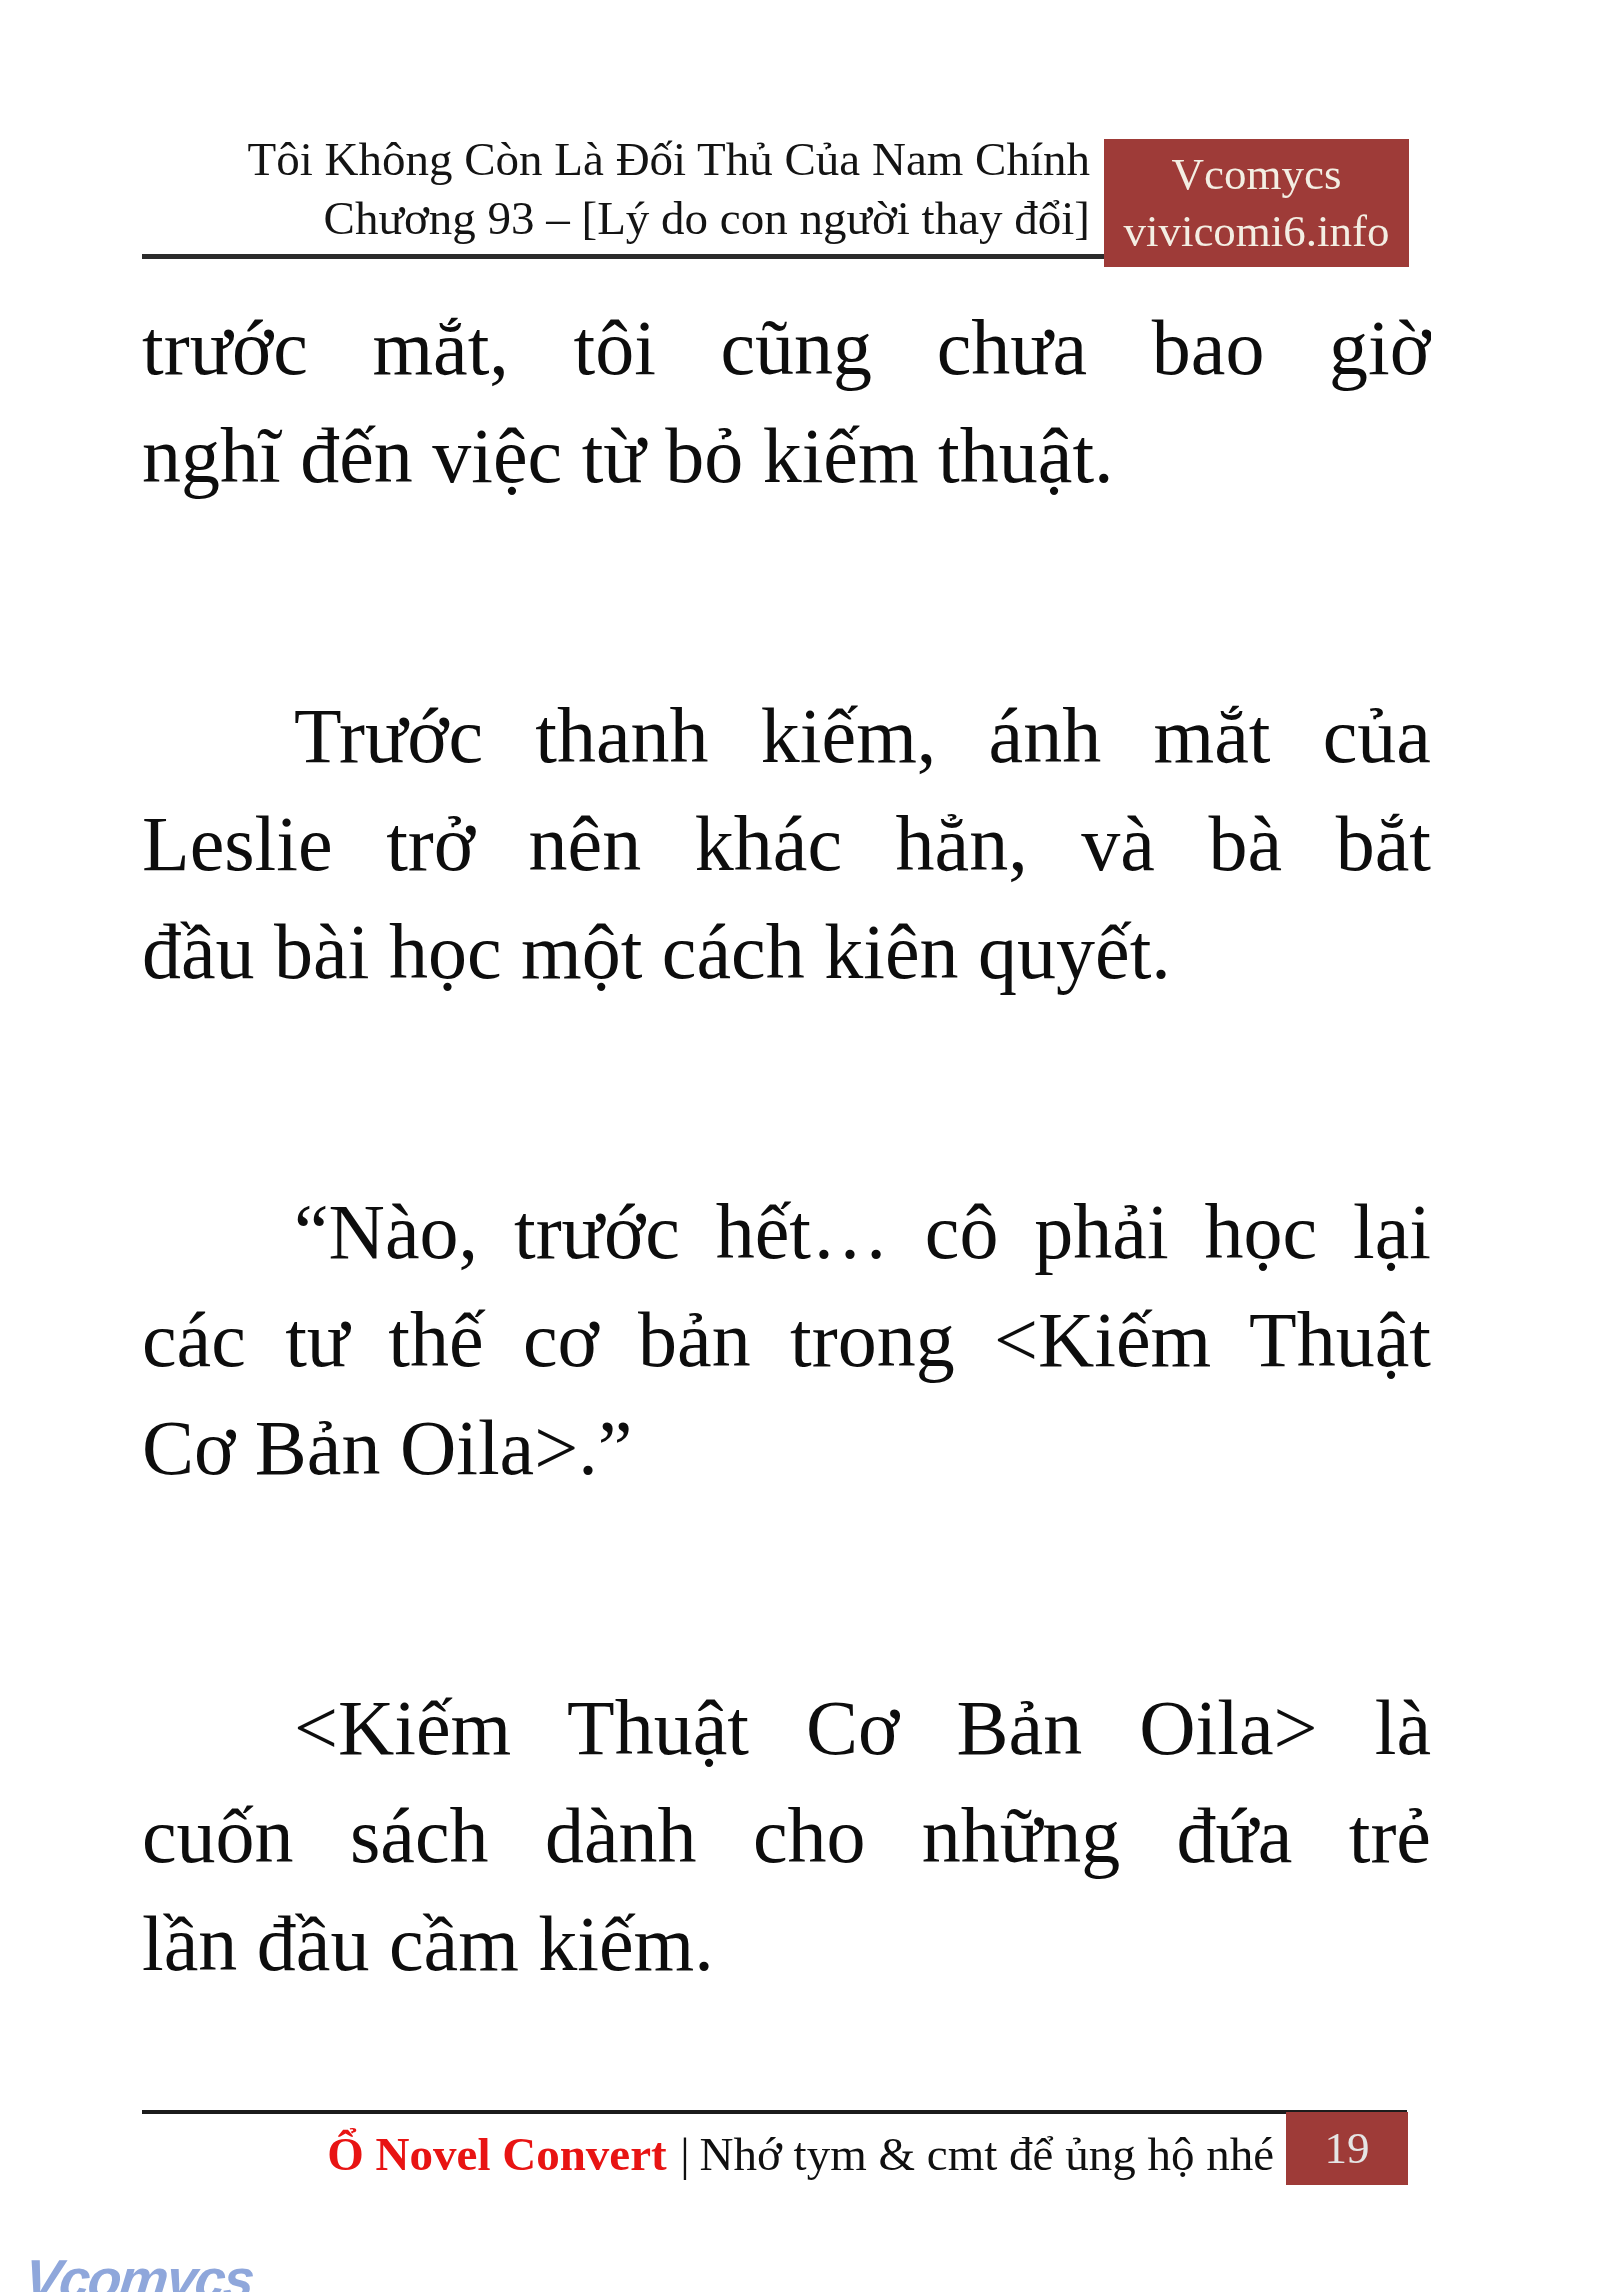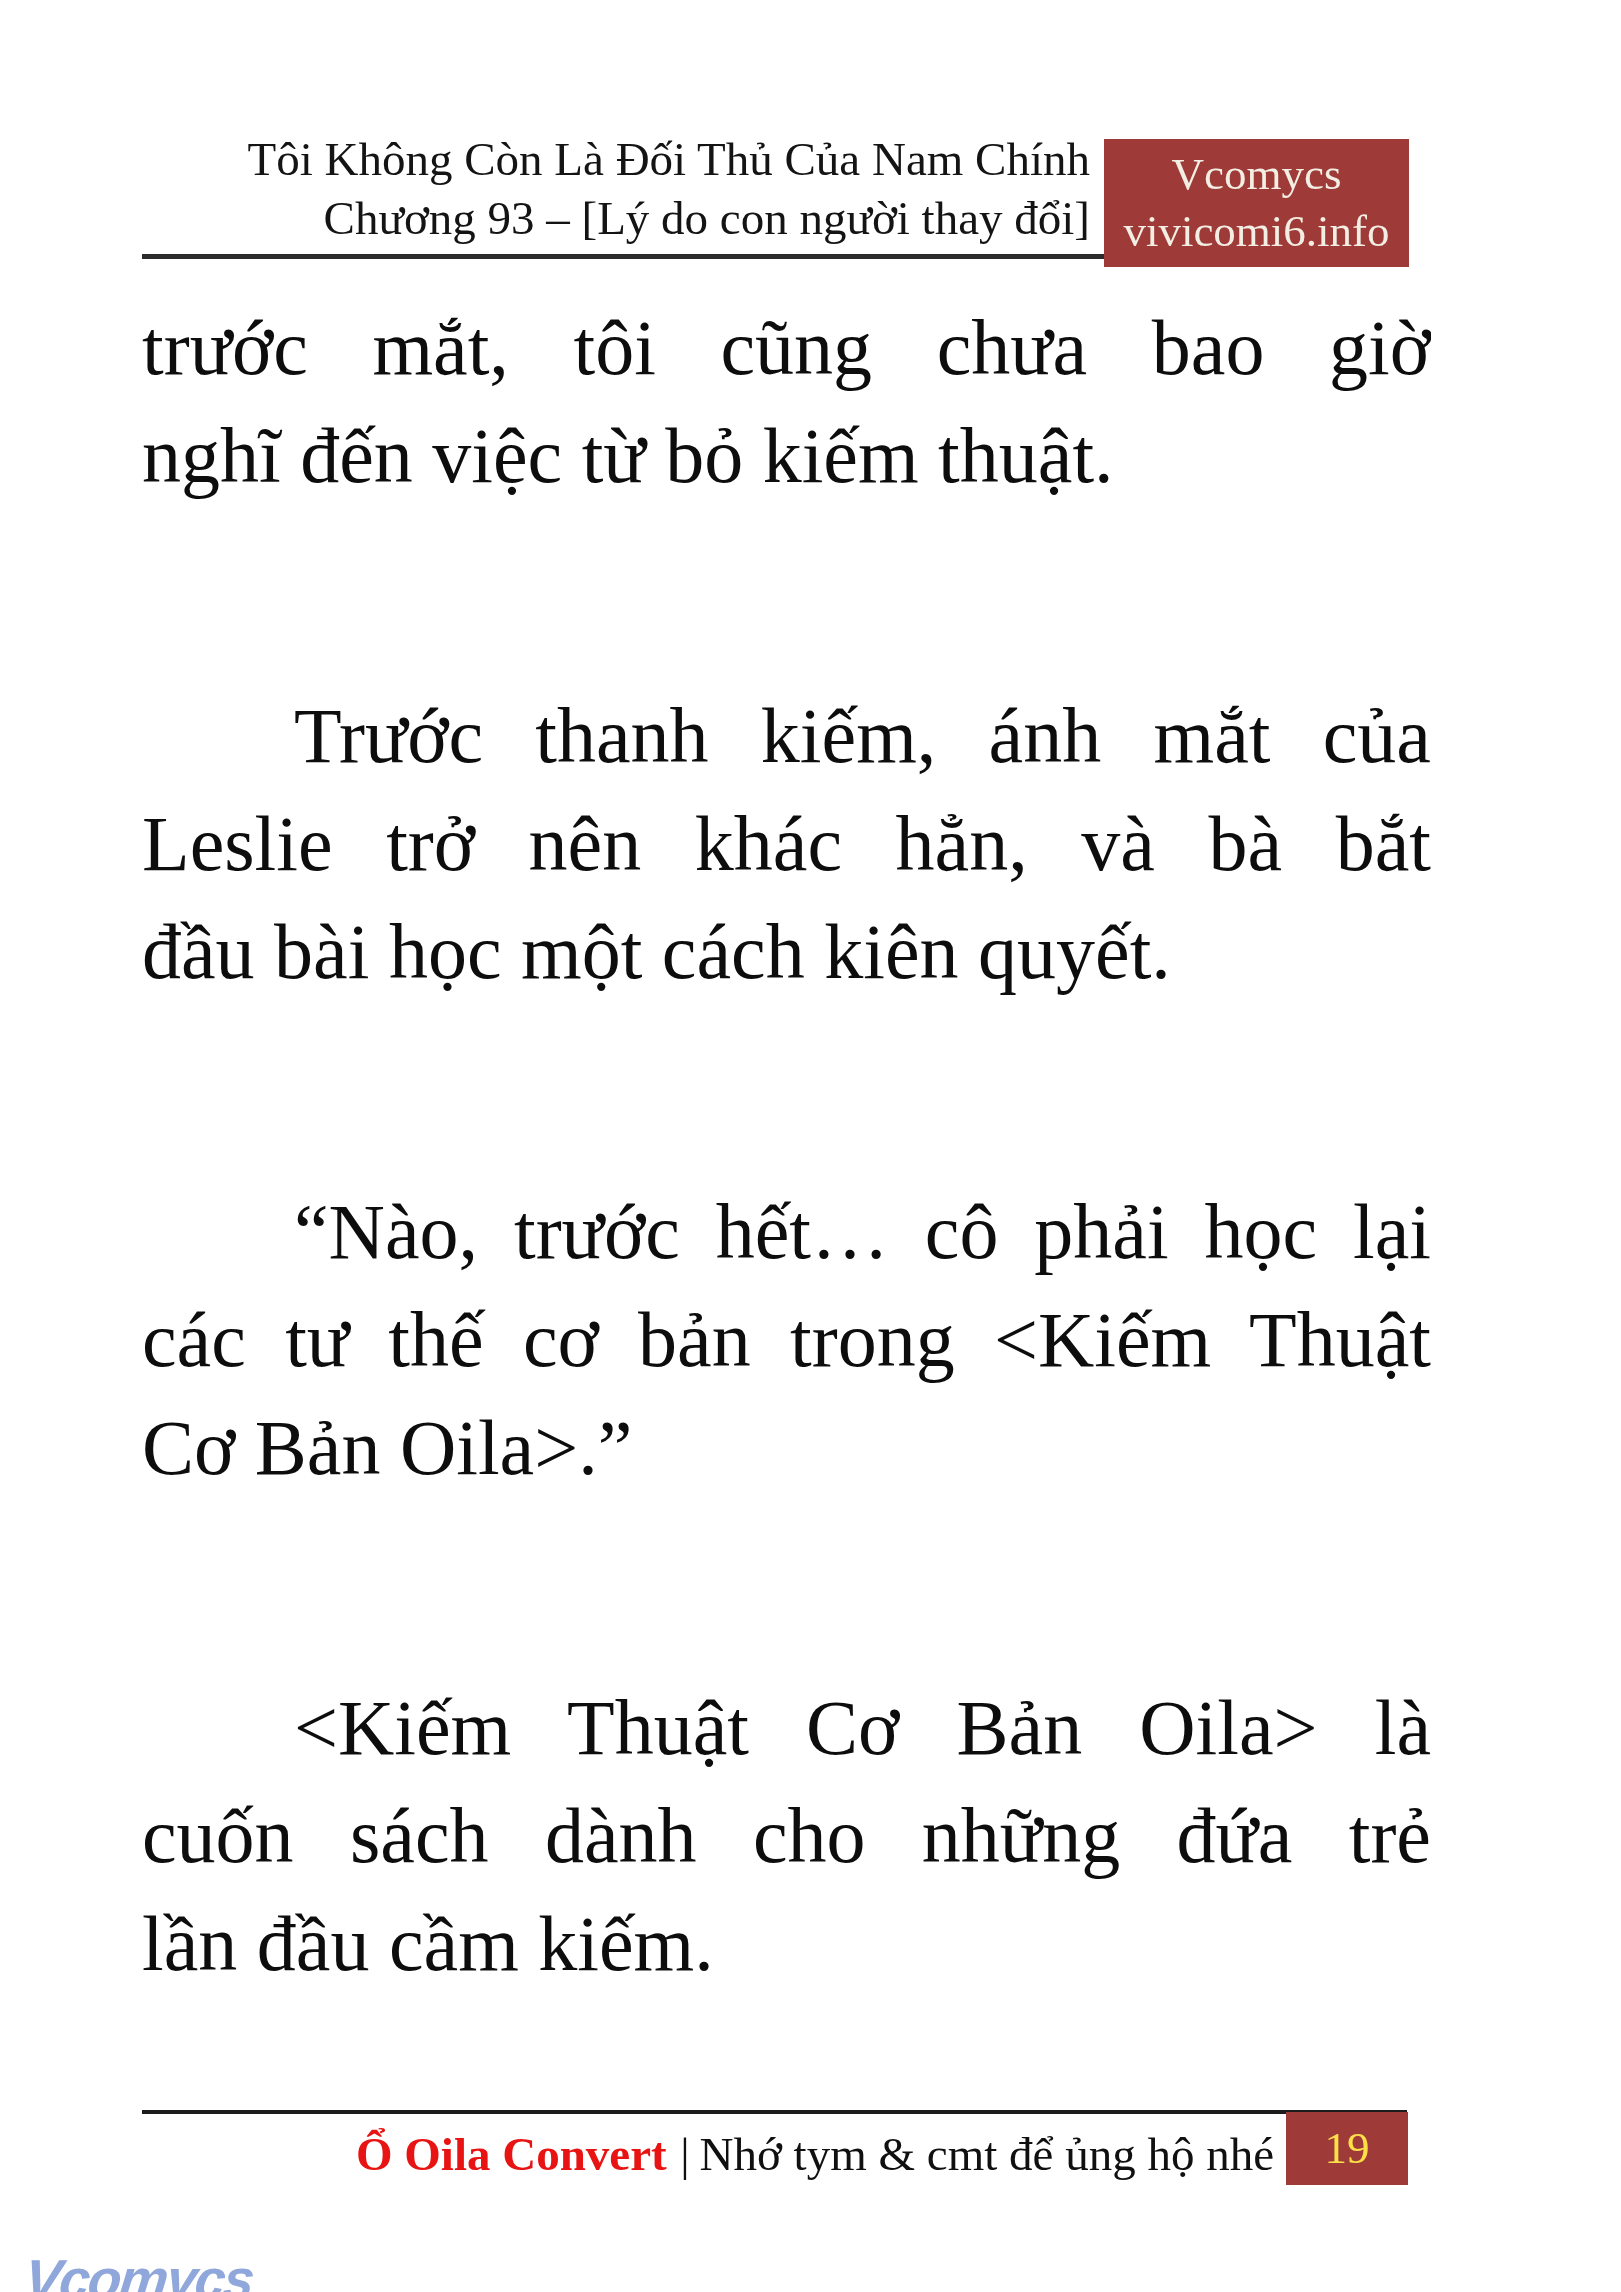"Ổ Oila Convert" span.footer-brand { text: Oila -> Novel }
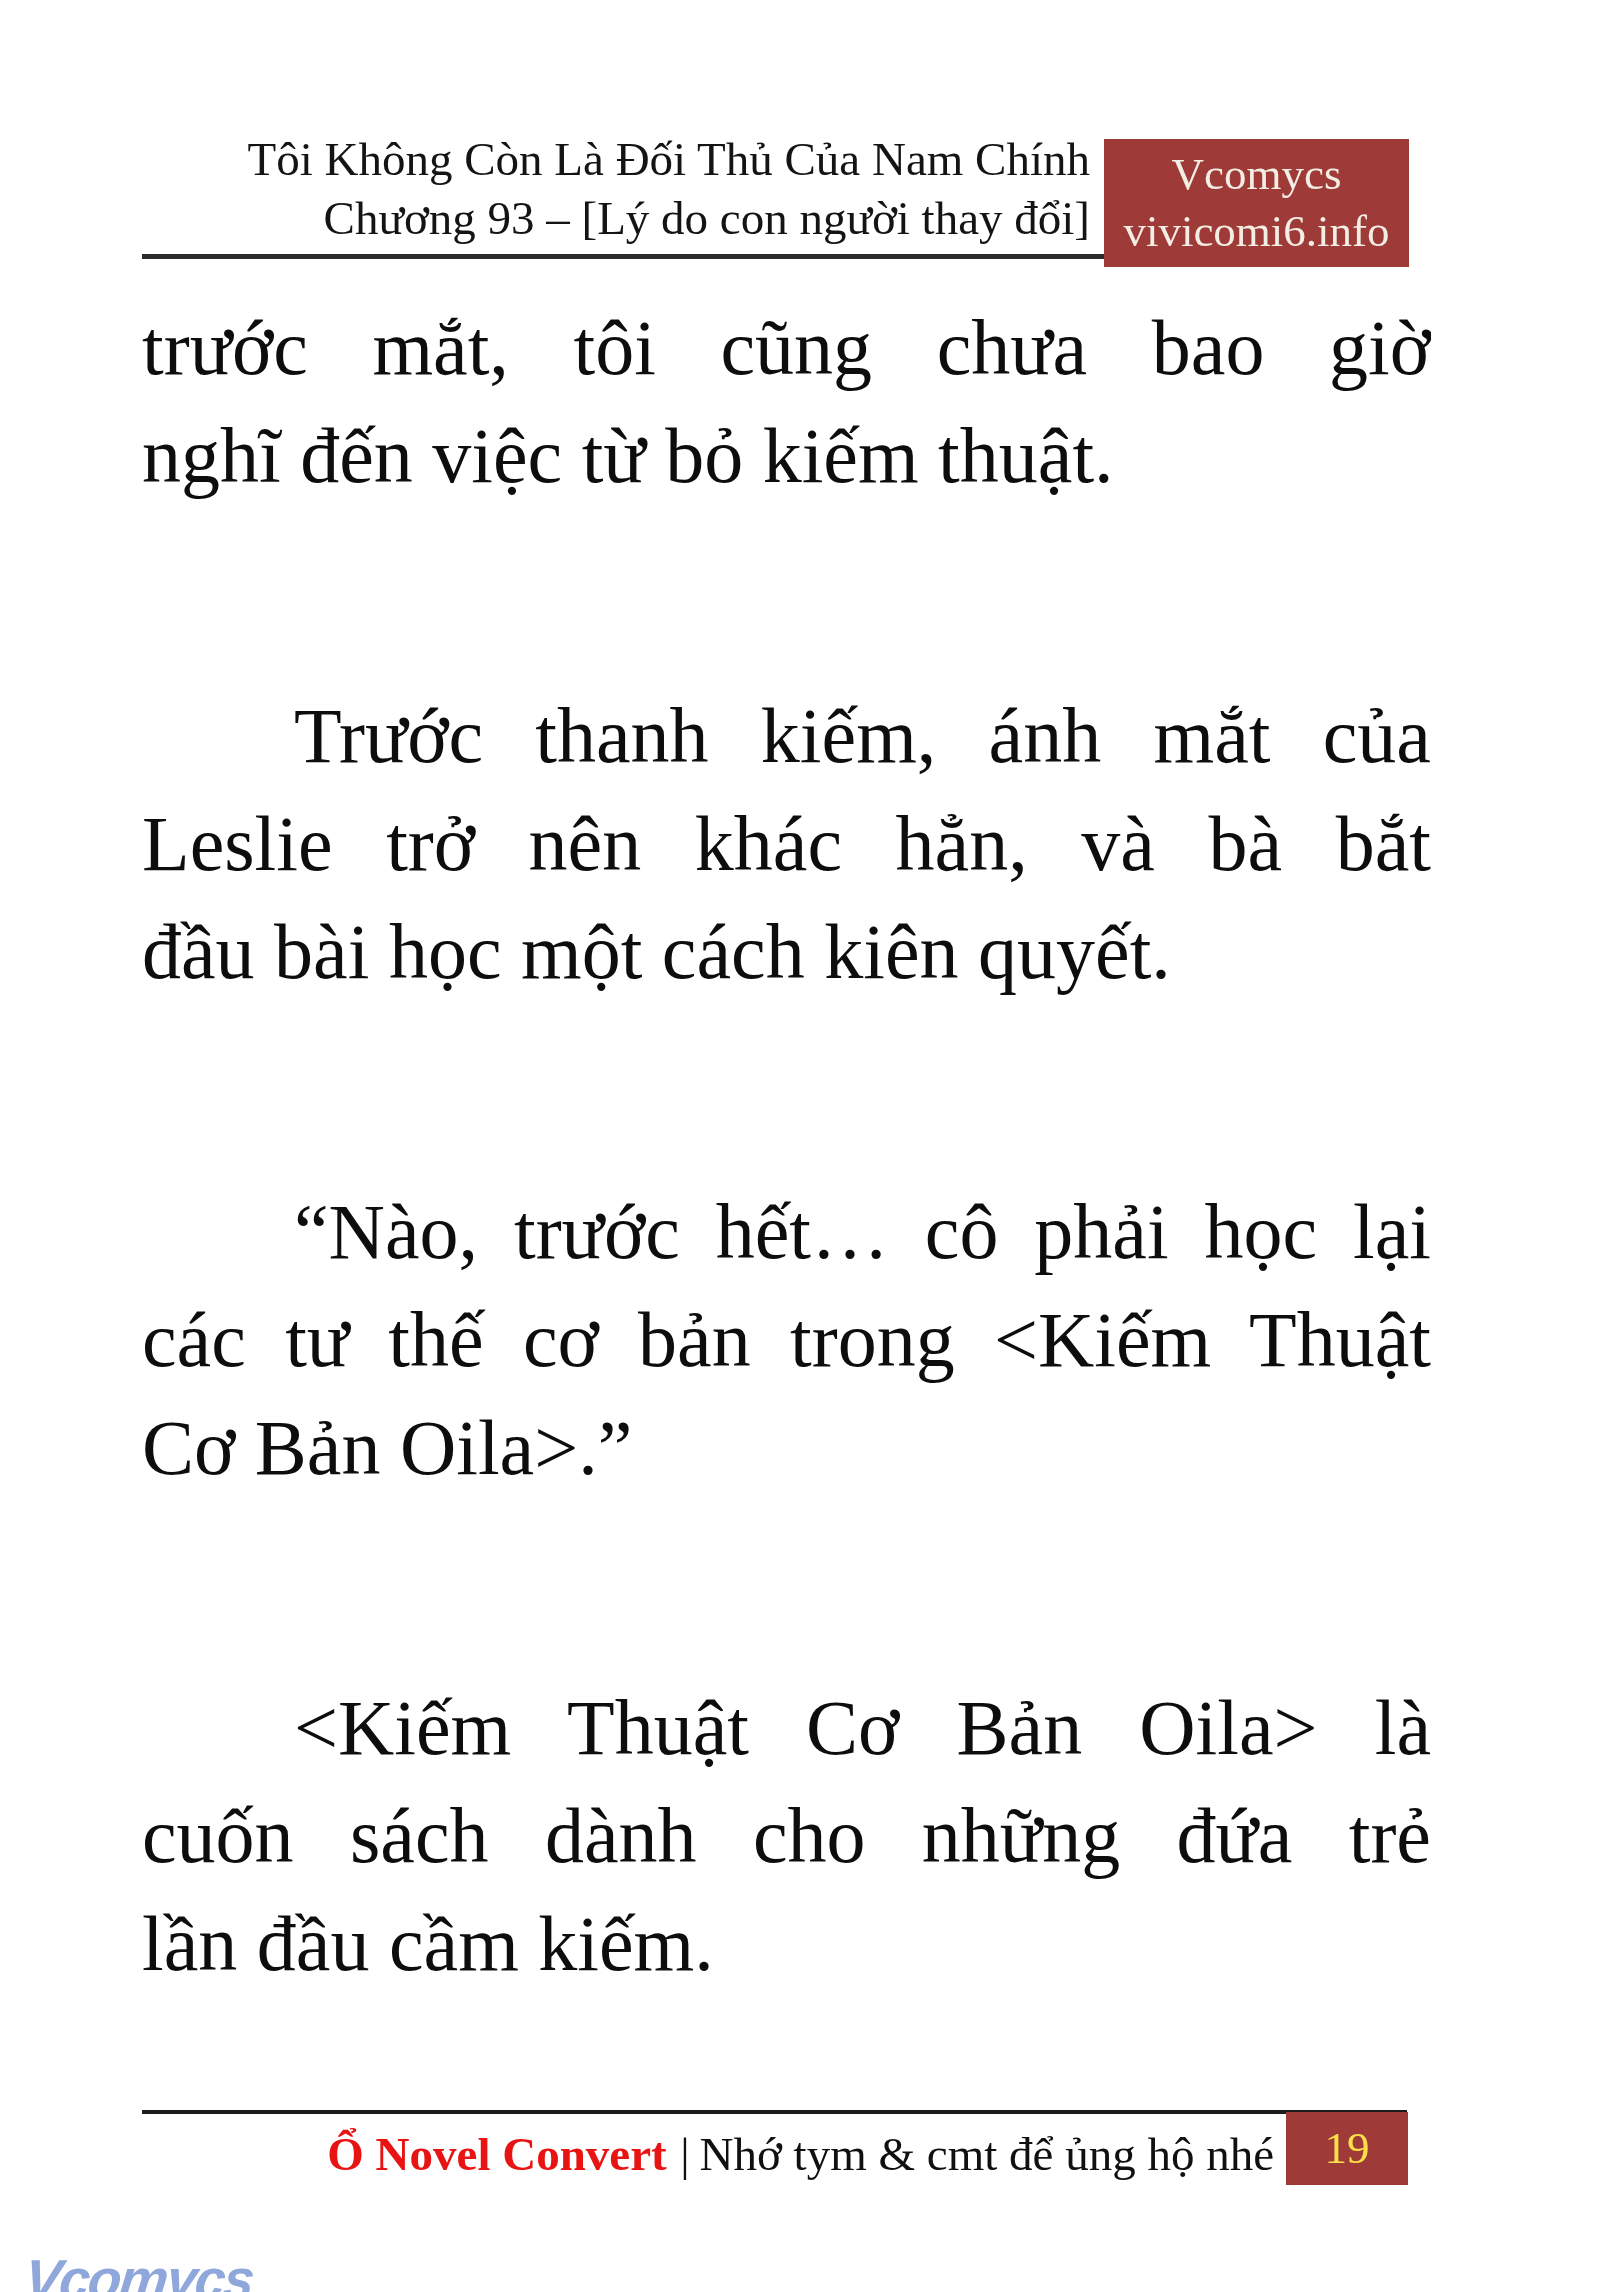"19" .page-number-box { color: #fde047 -> #e5e5e5 }
